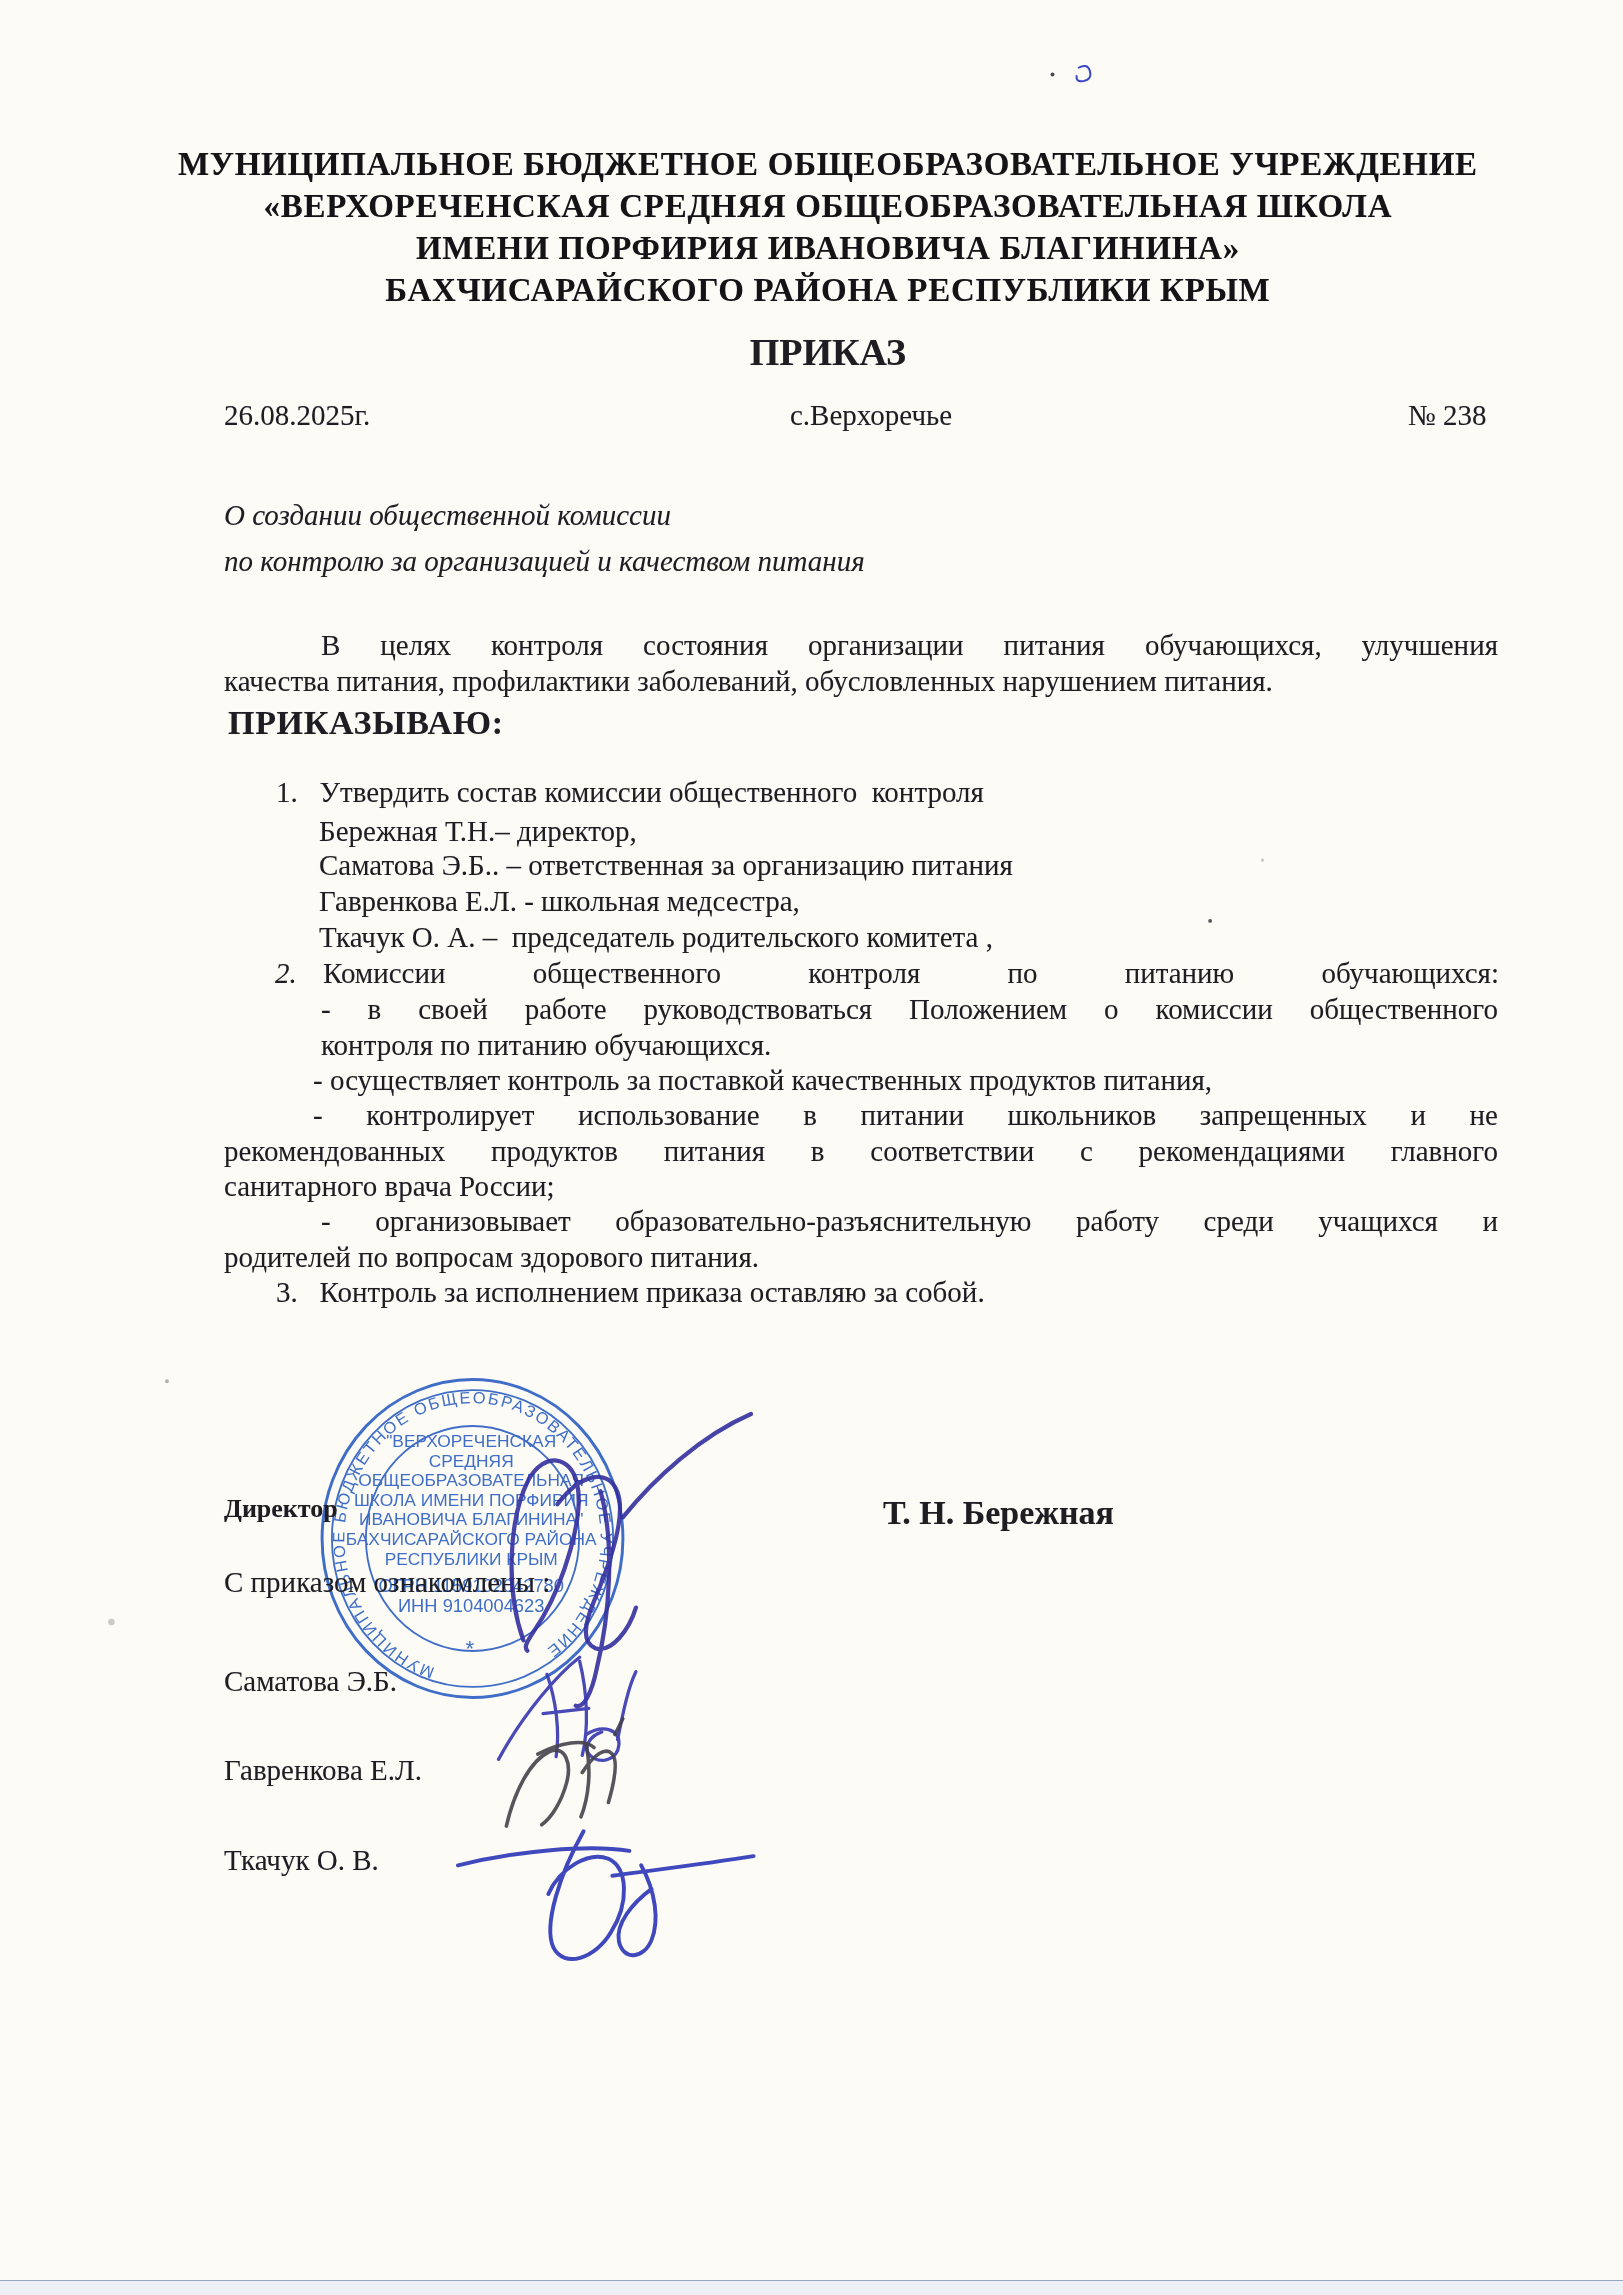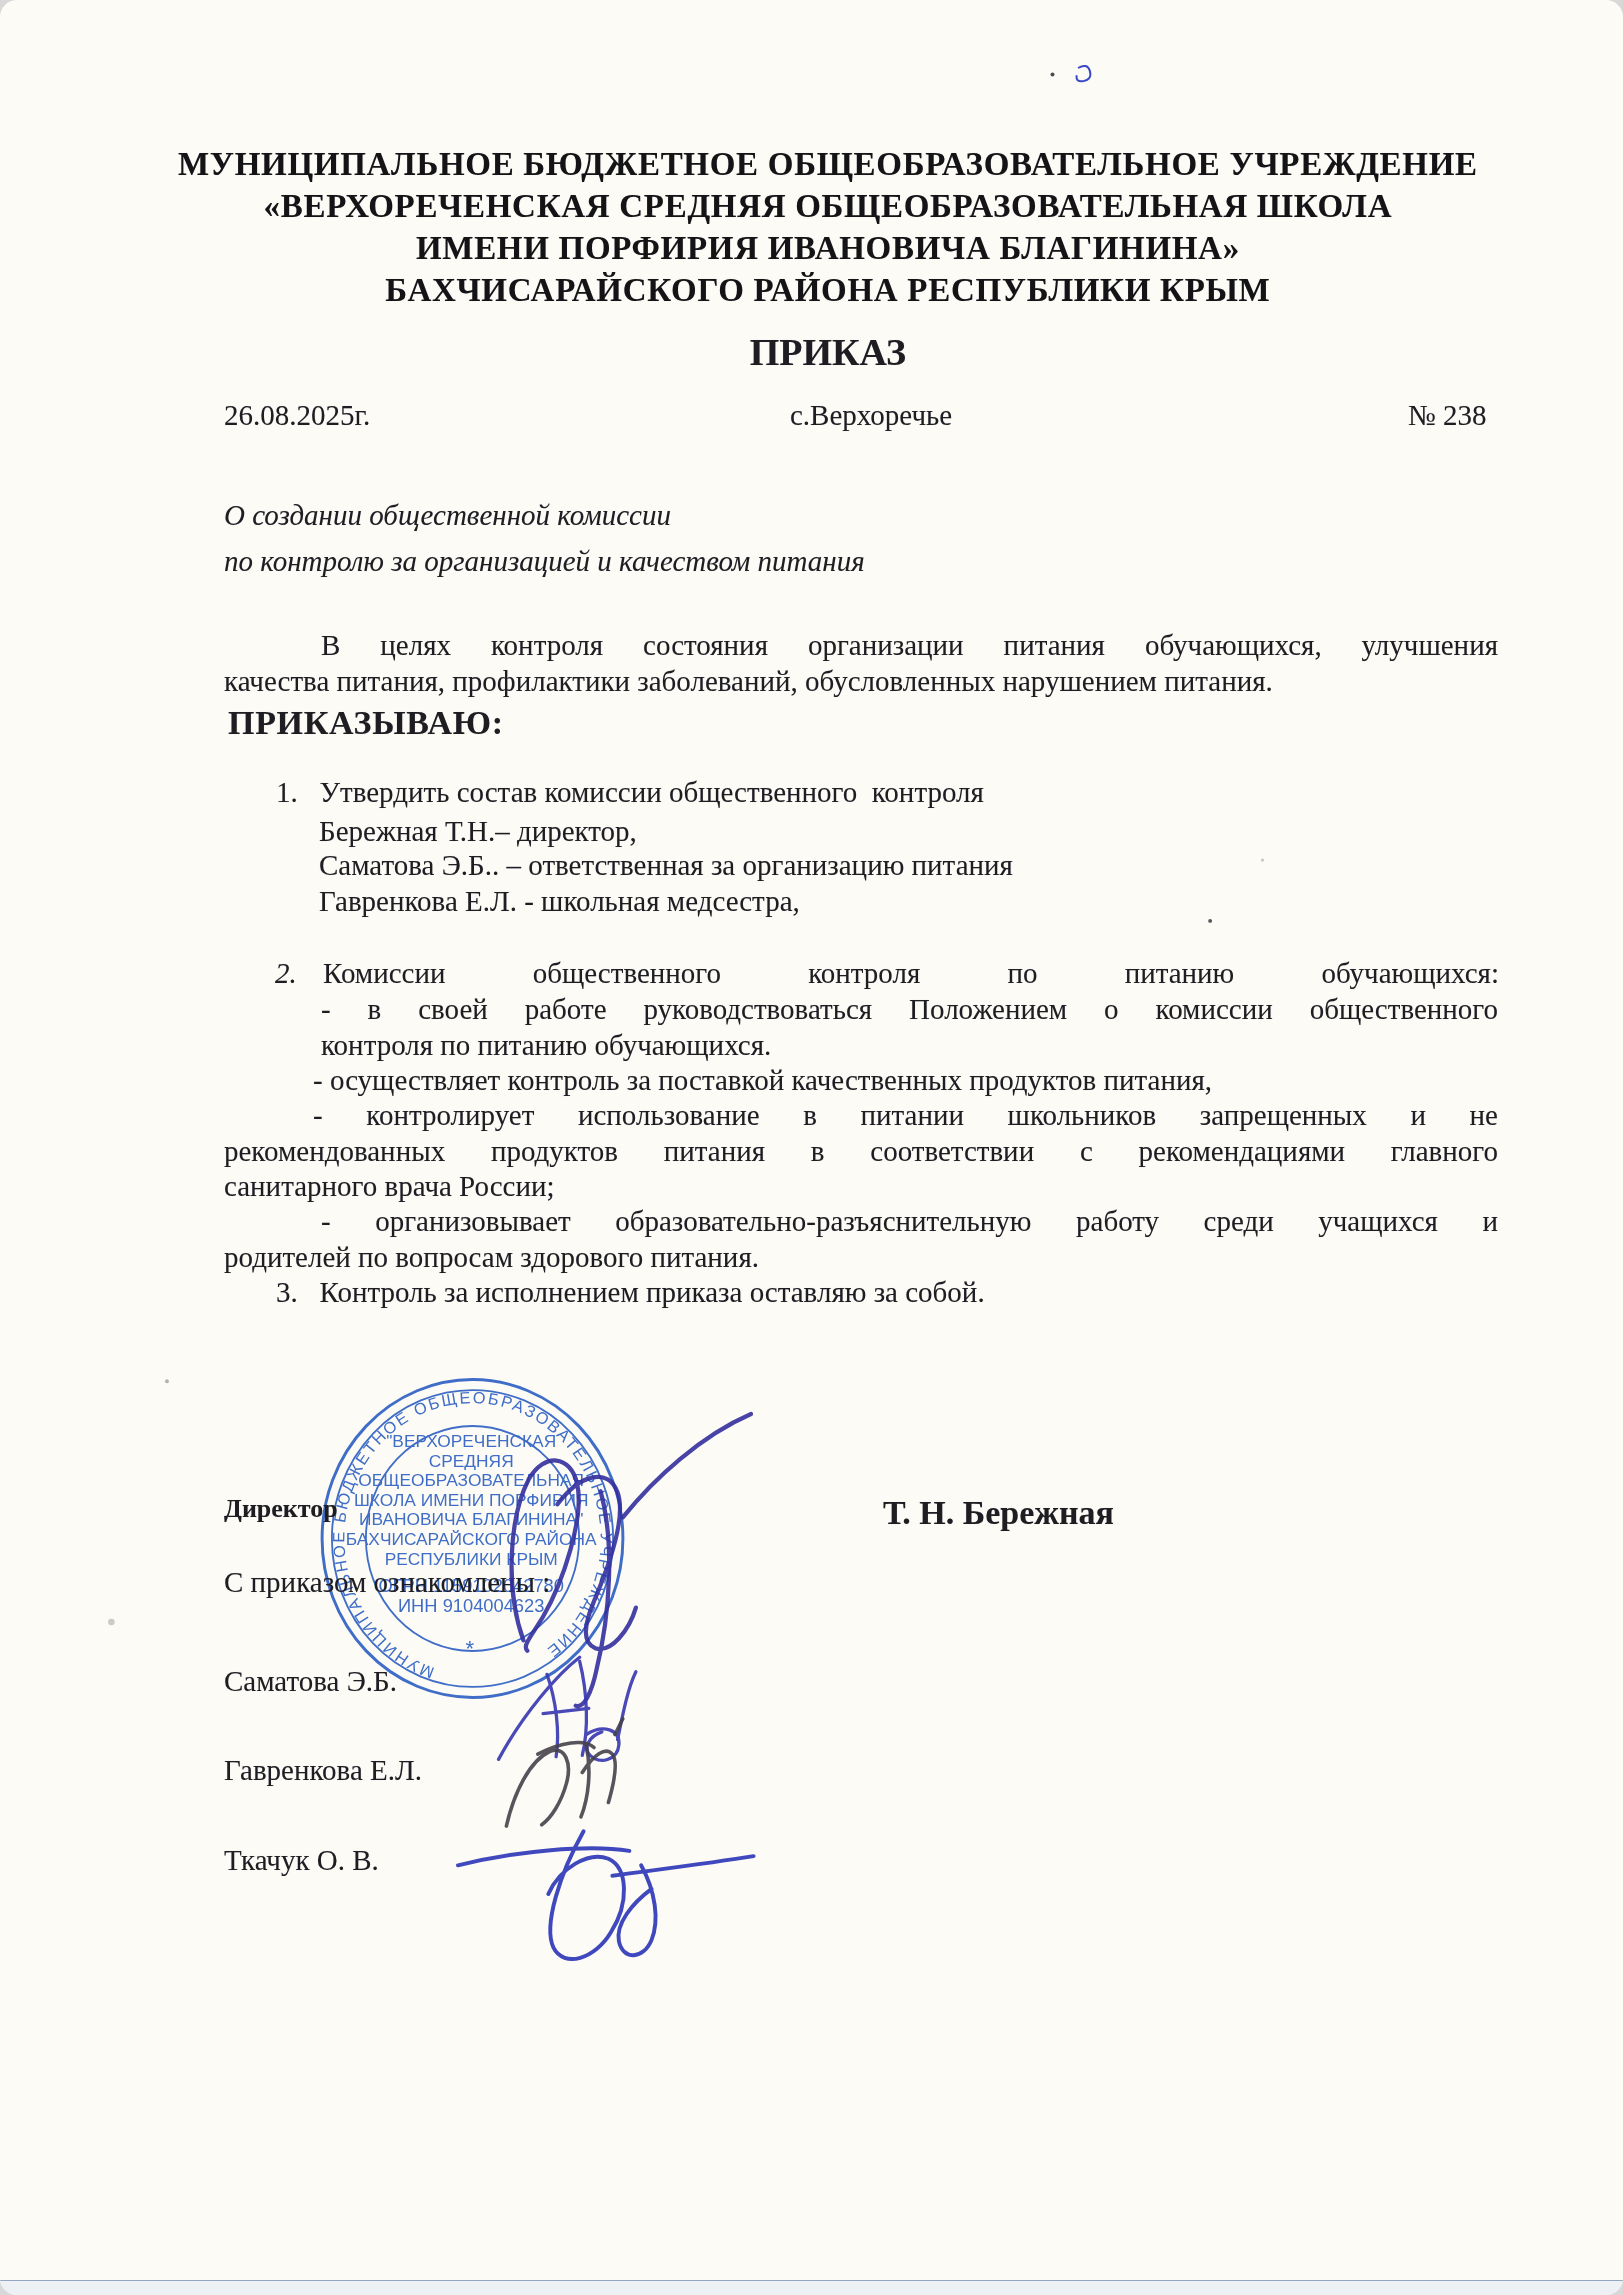"МУНИЦИПАЛЬНОЕ БЮДЖЕТНОЕ" .page { border-radius: 17px -> none }
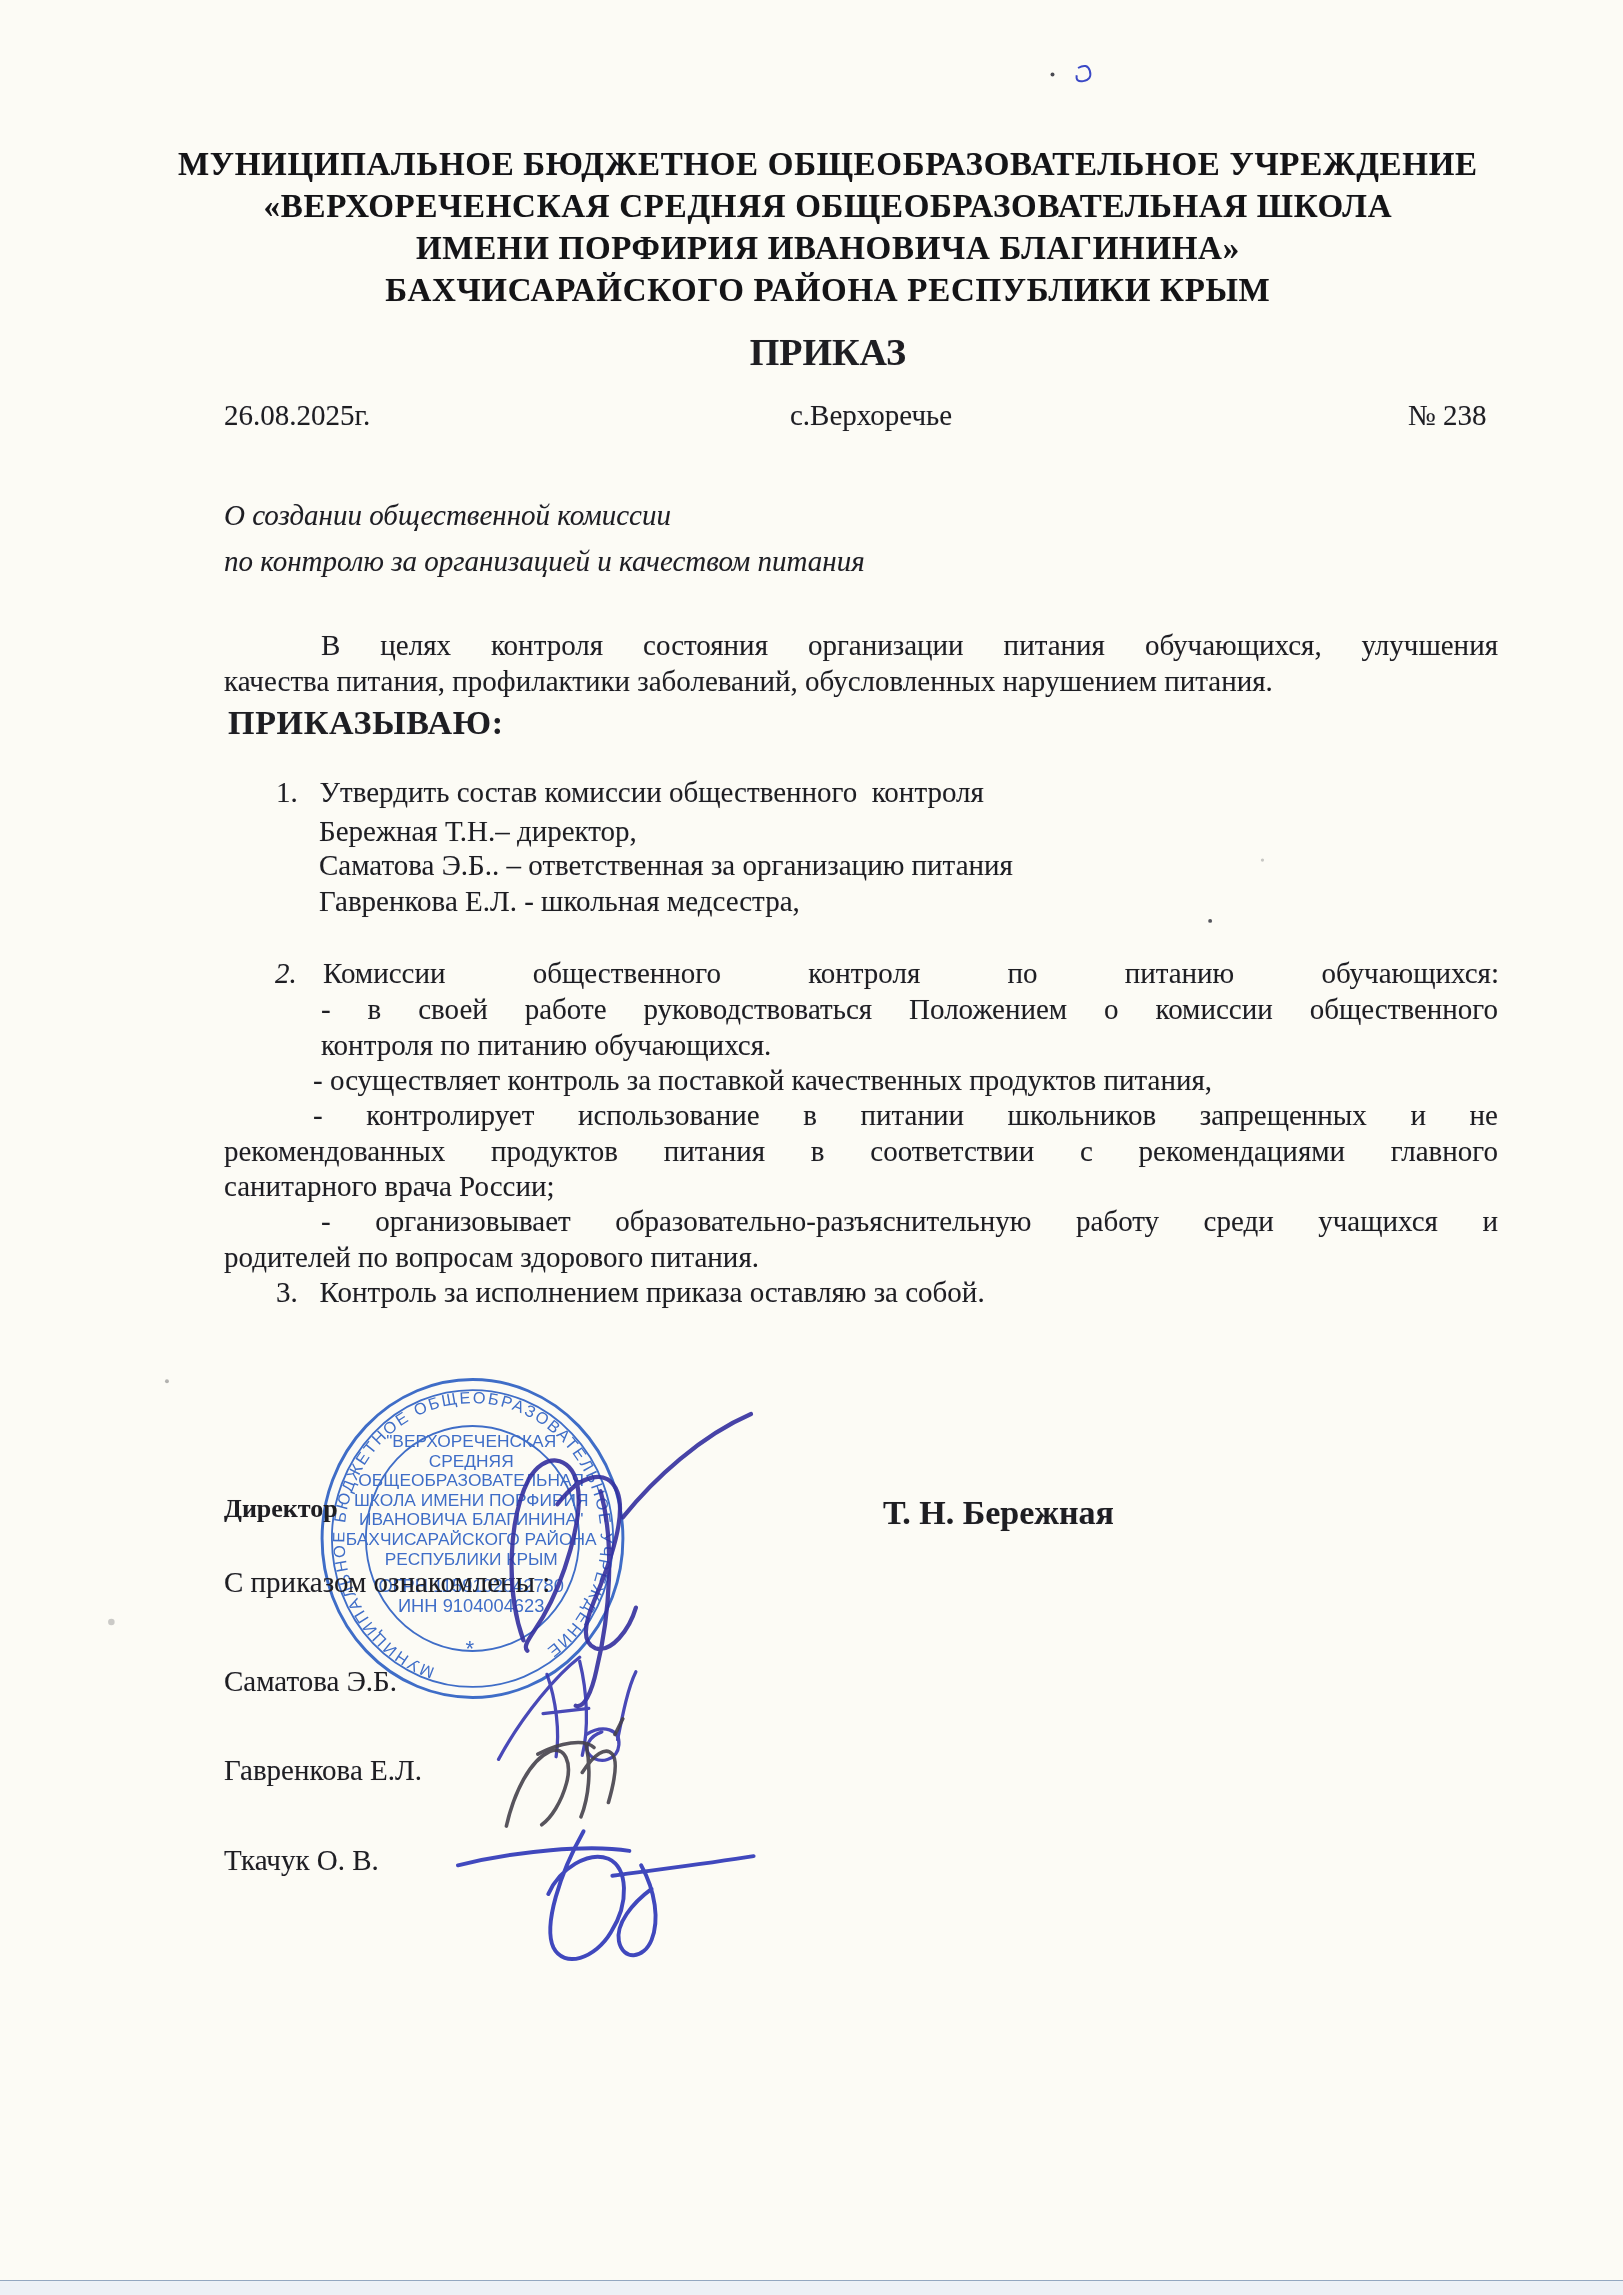"Ткачук О. А. – председатель" div.ln { html: none -> <div>Ткачук О. А. – председатель родительского комитета ,</div> }
